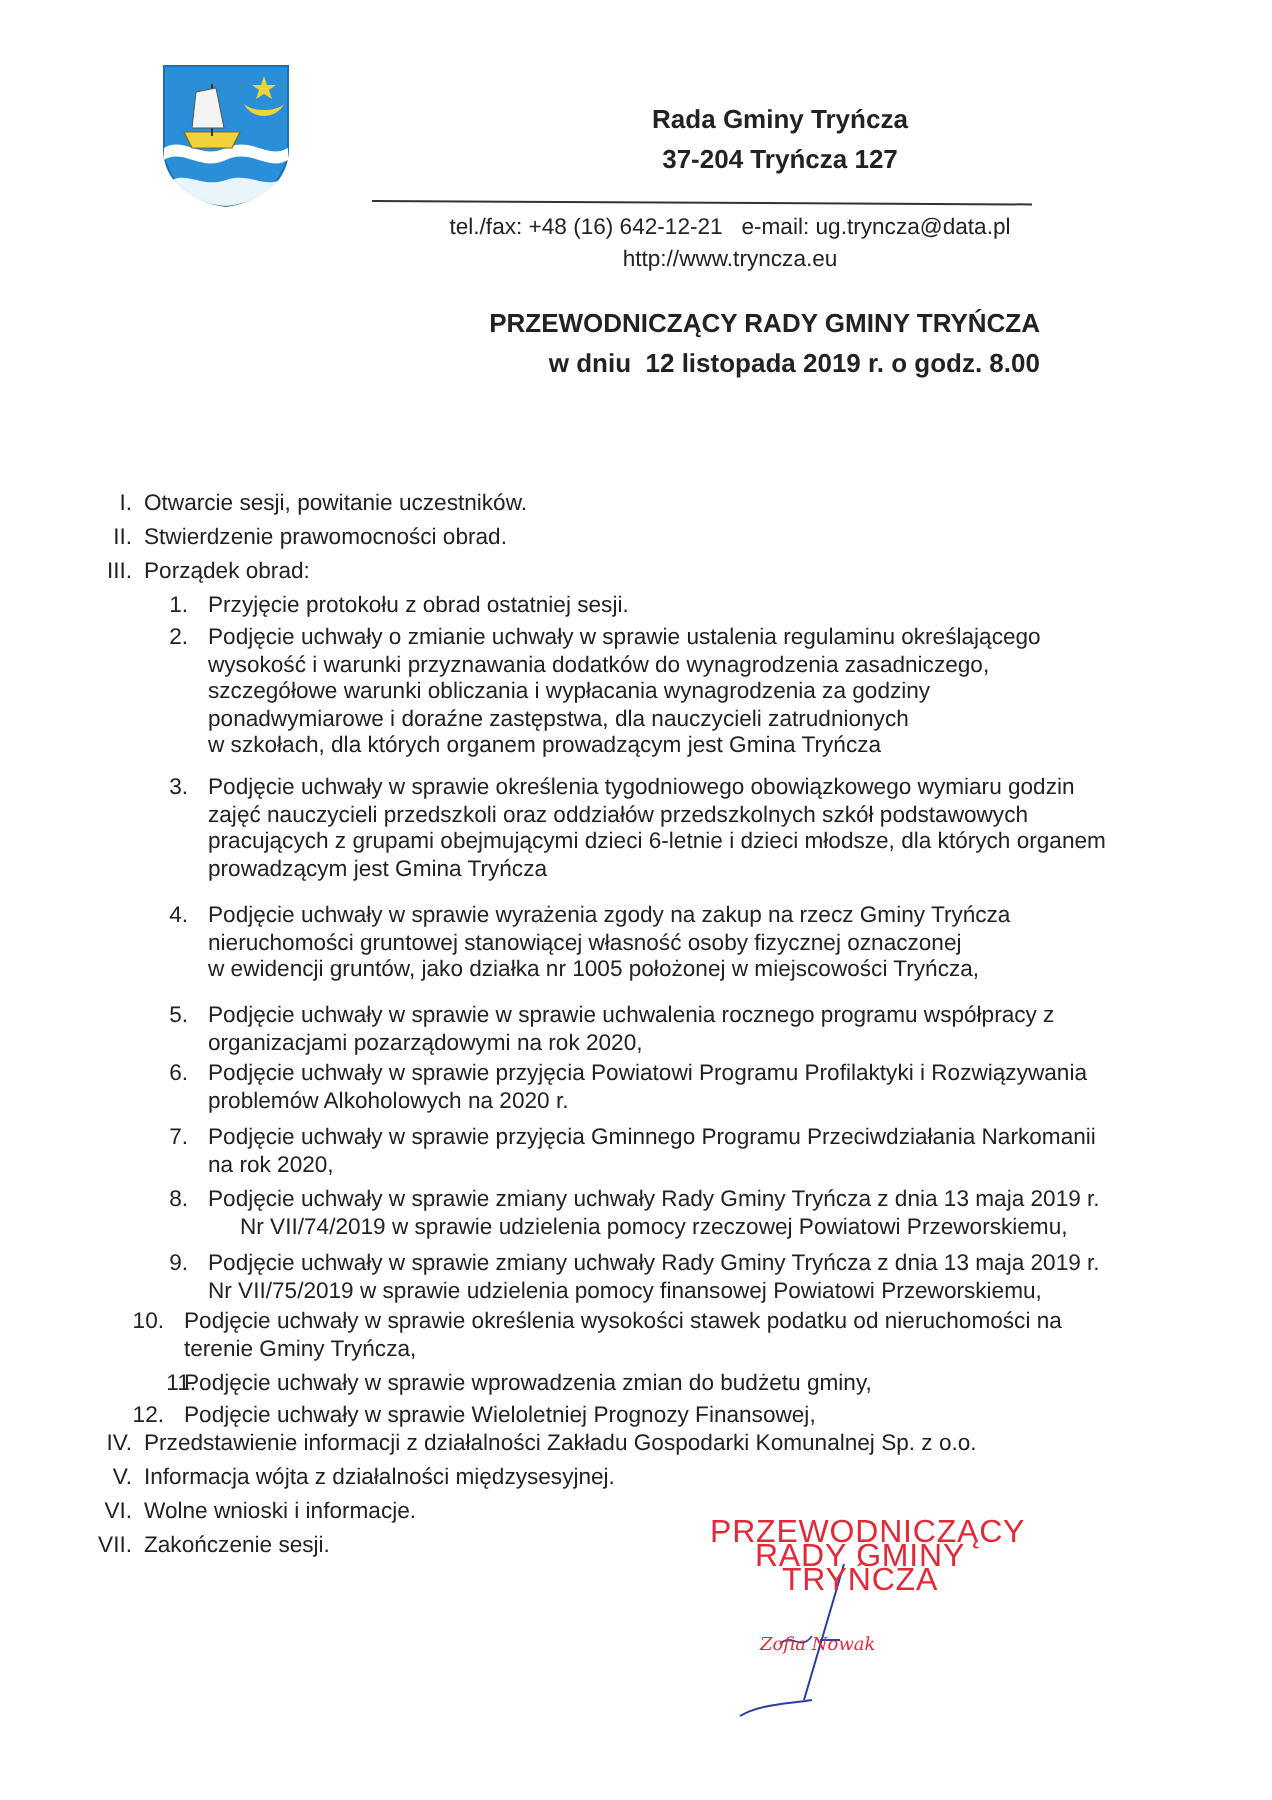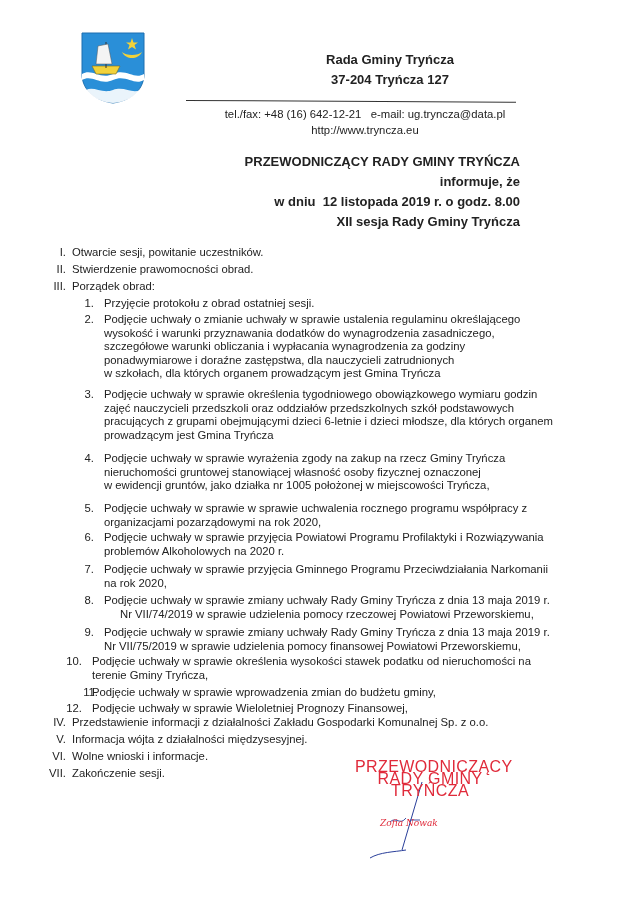"informuje, że" div { html: <div>informuje, że</div> -> none }
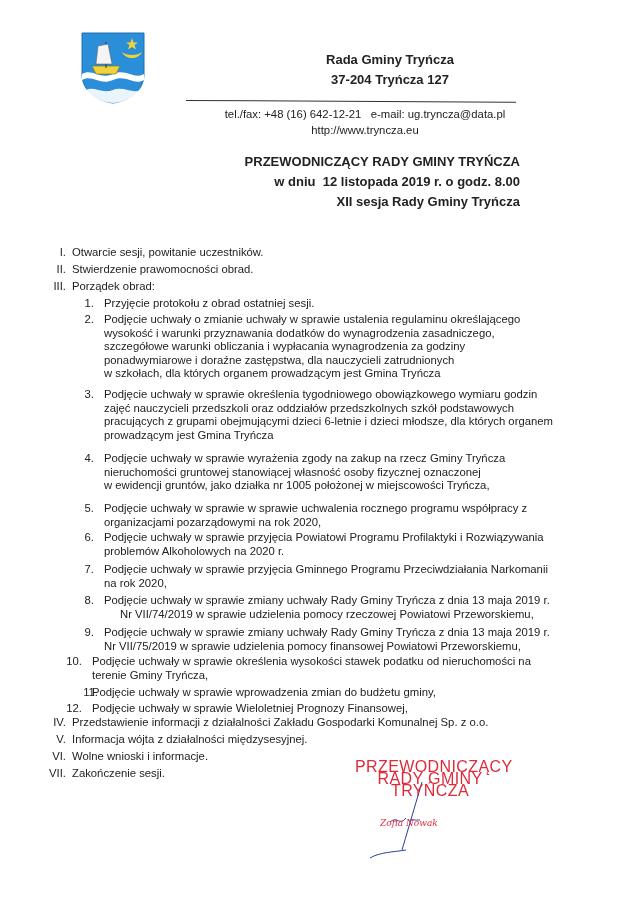"XII sesja Rady Gminy Tryńcza" div { html: <div>XII sesja Rady Gminy Tryńcza</div> -> none }
